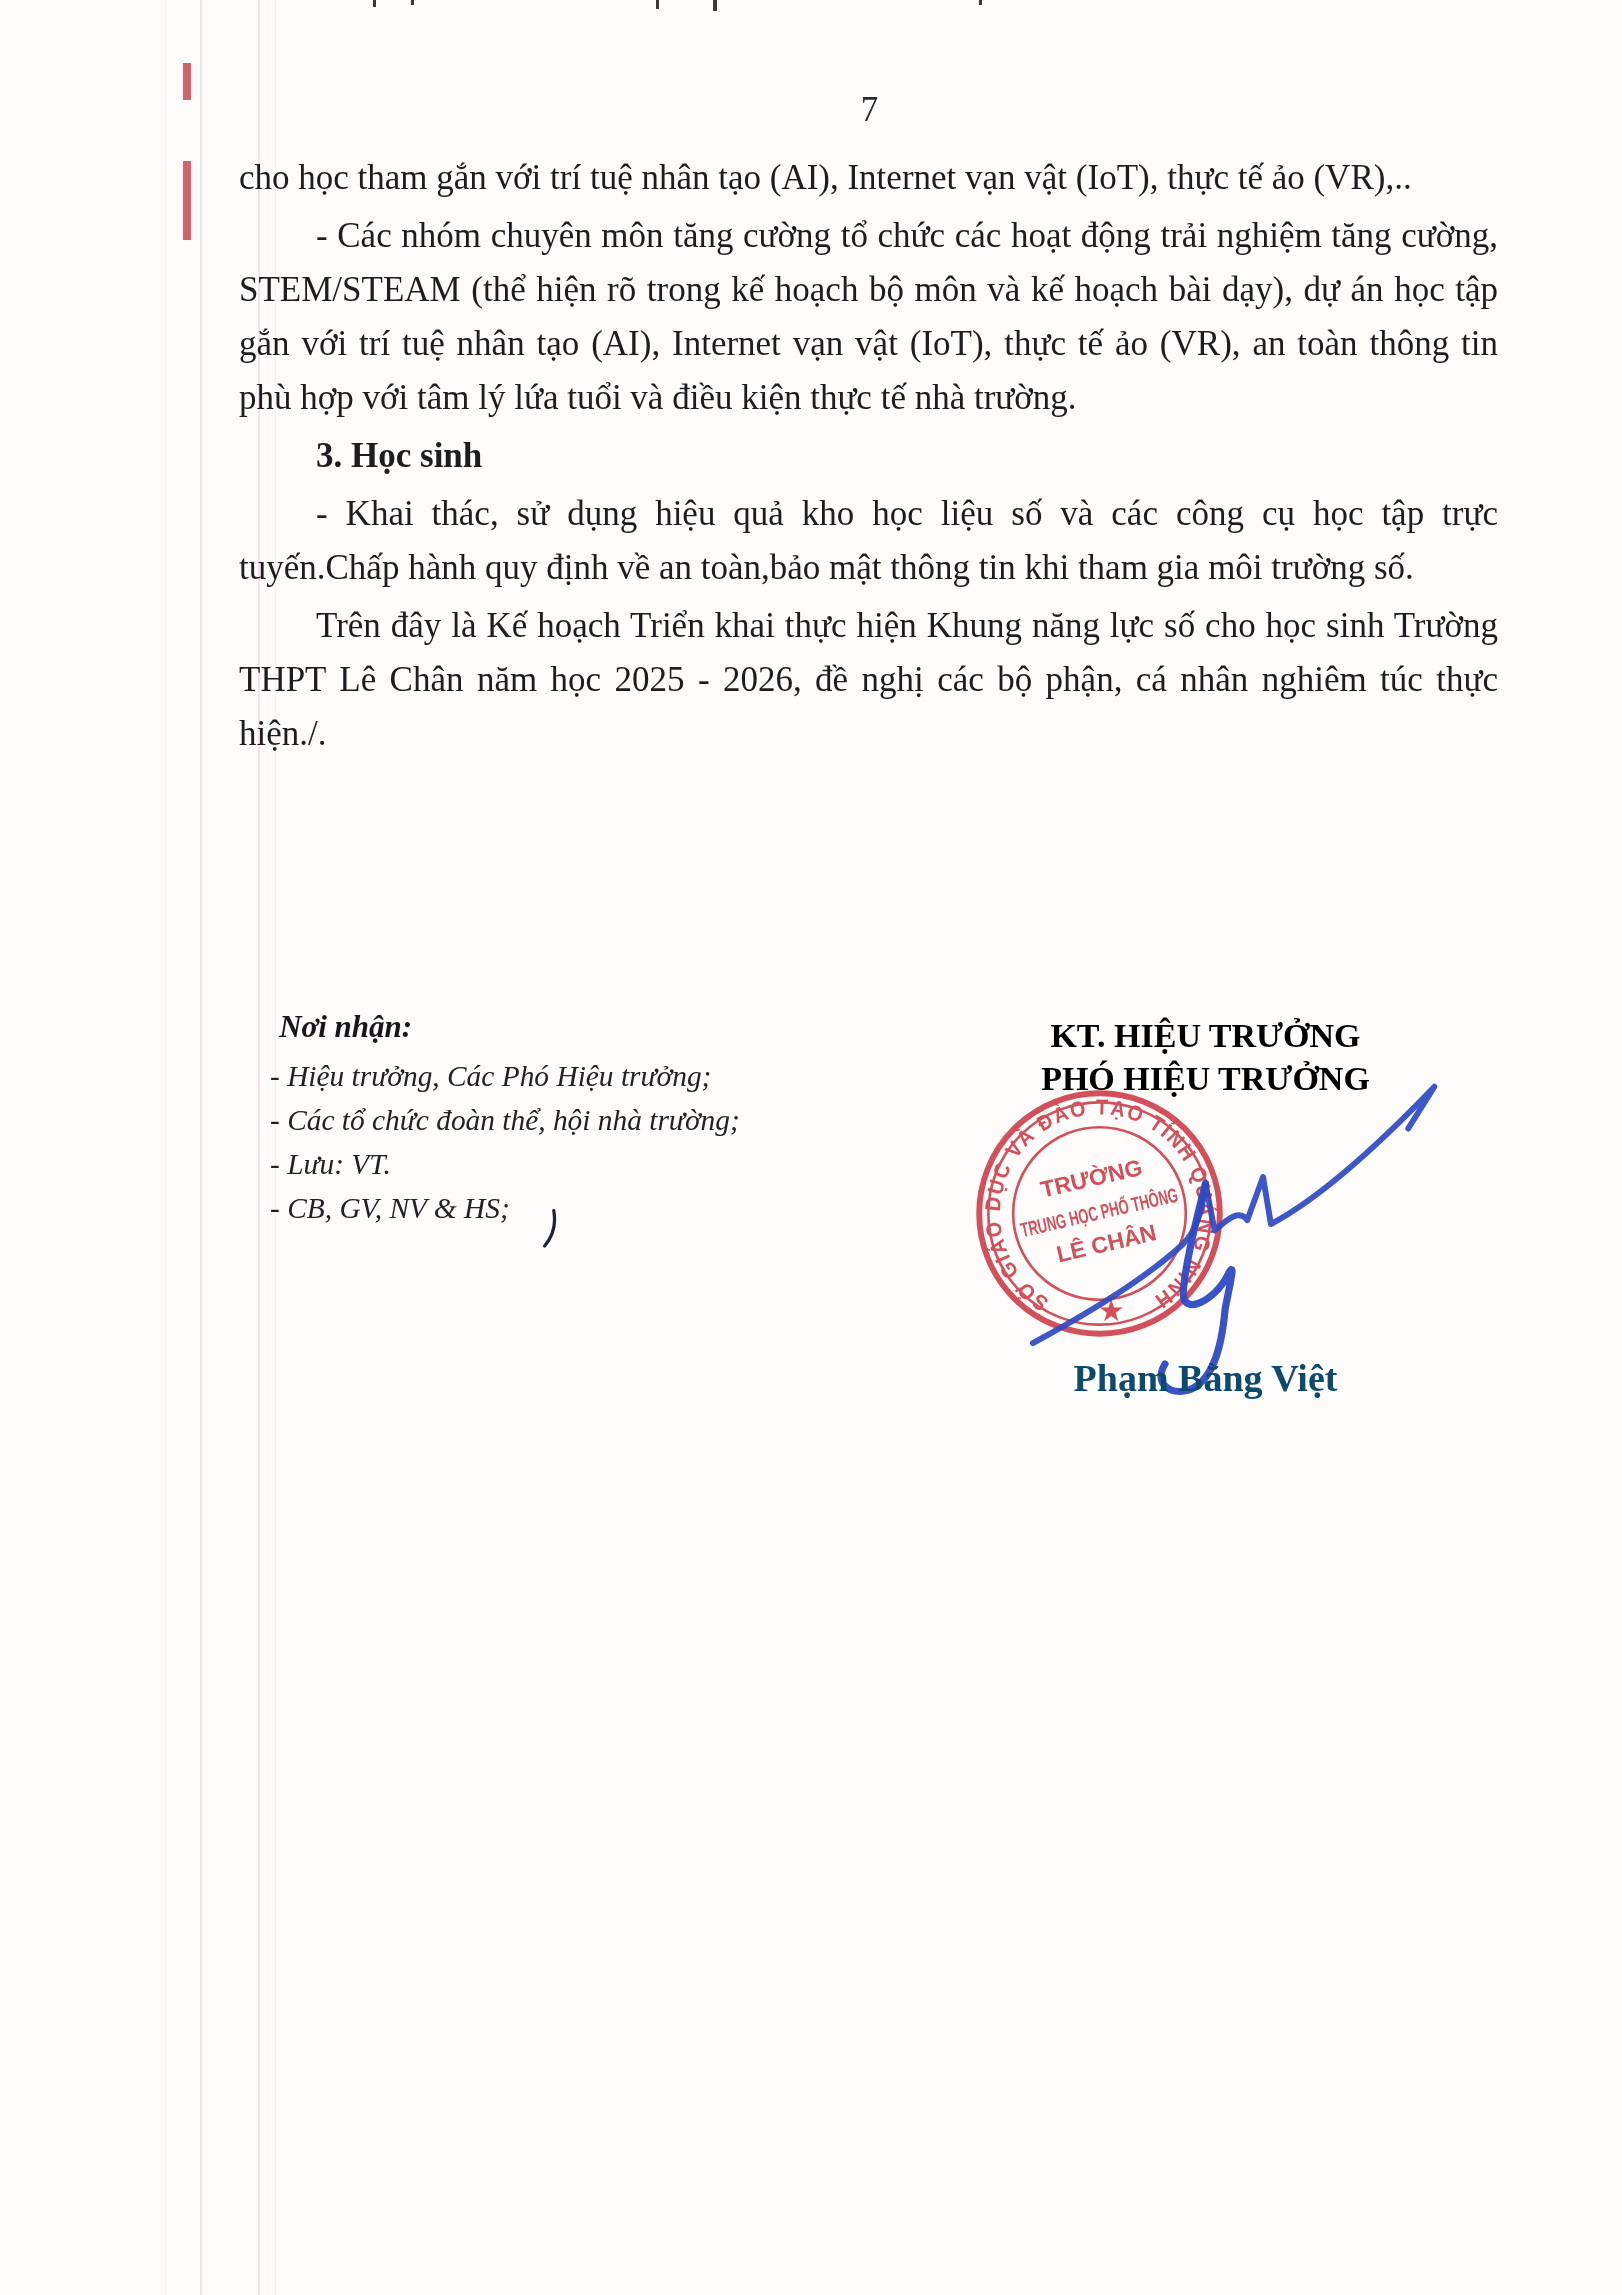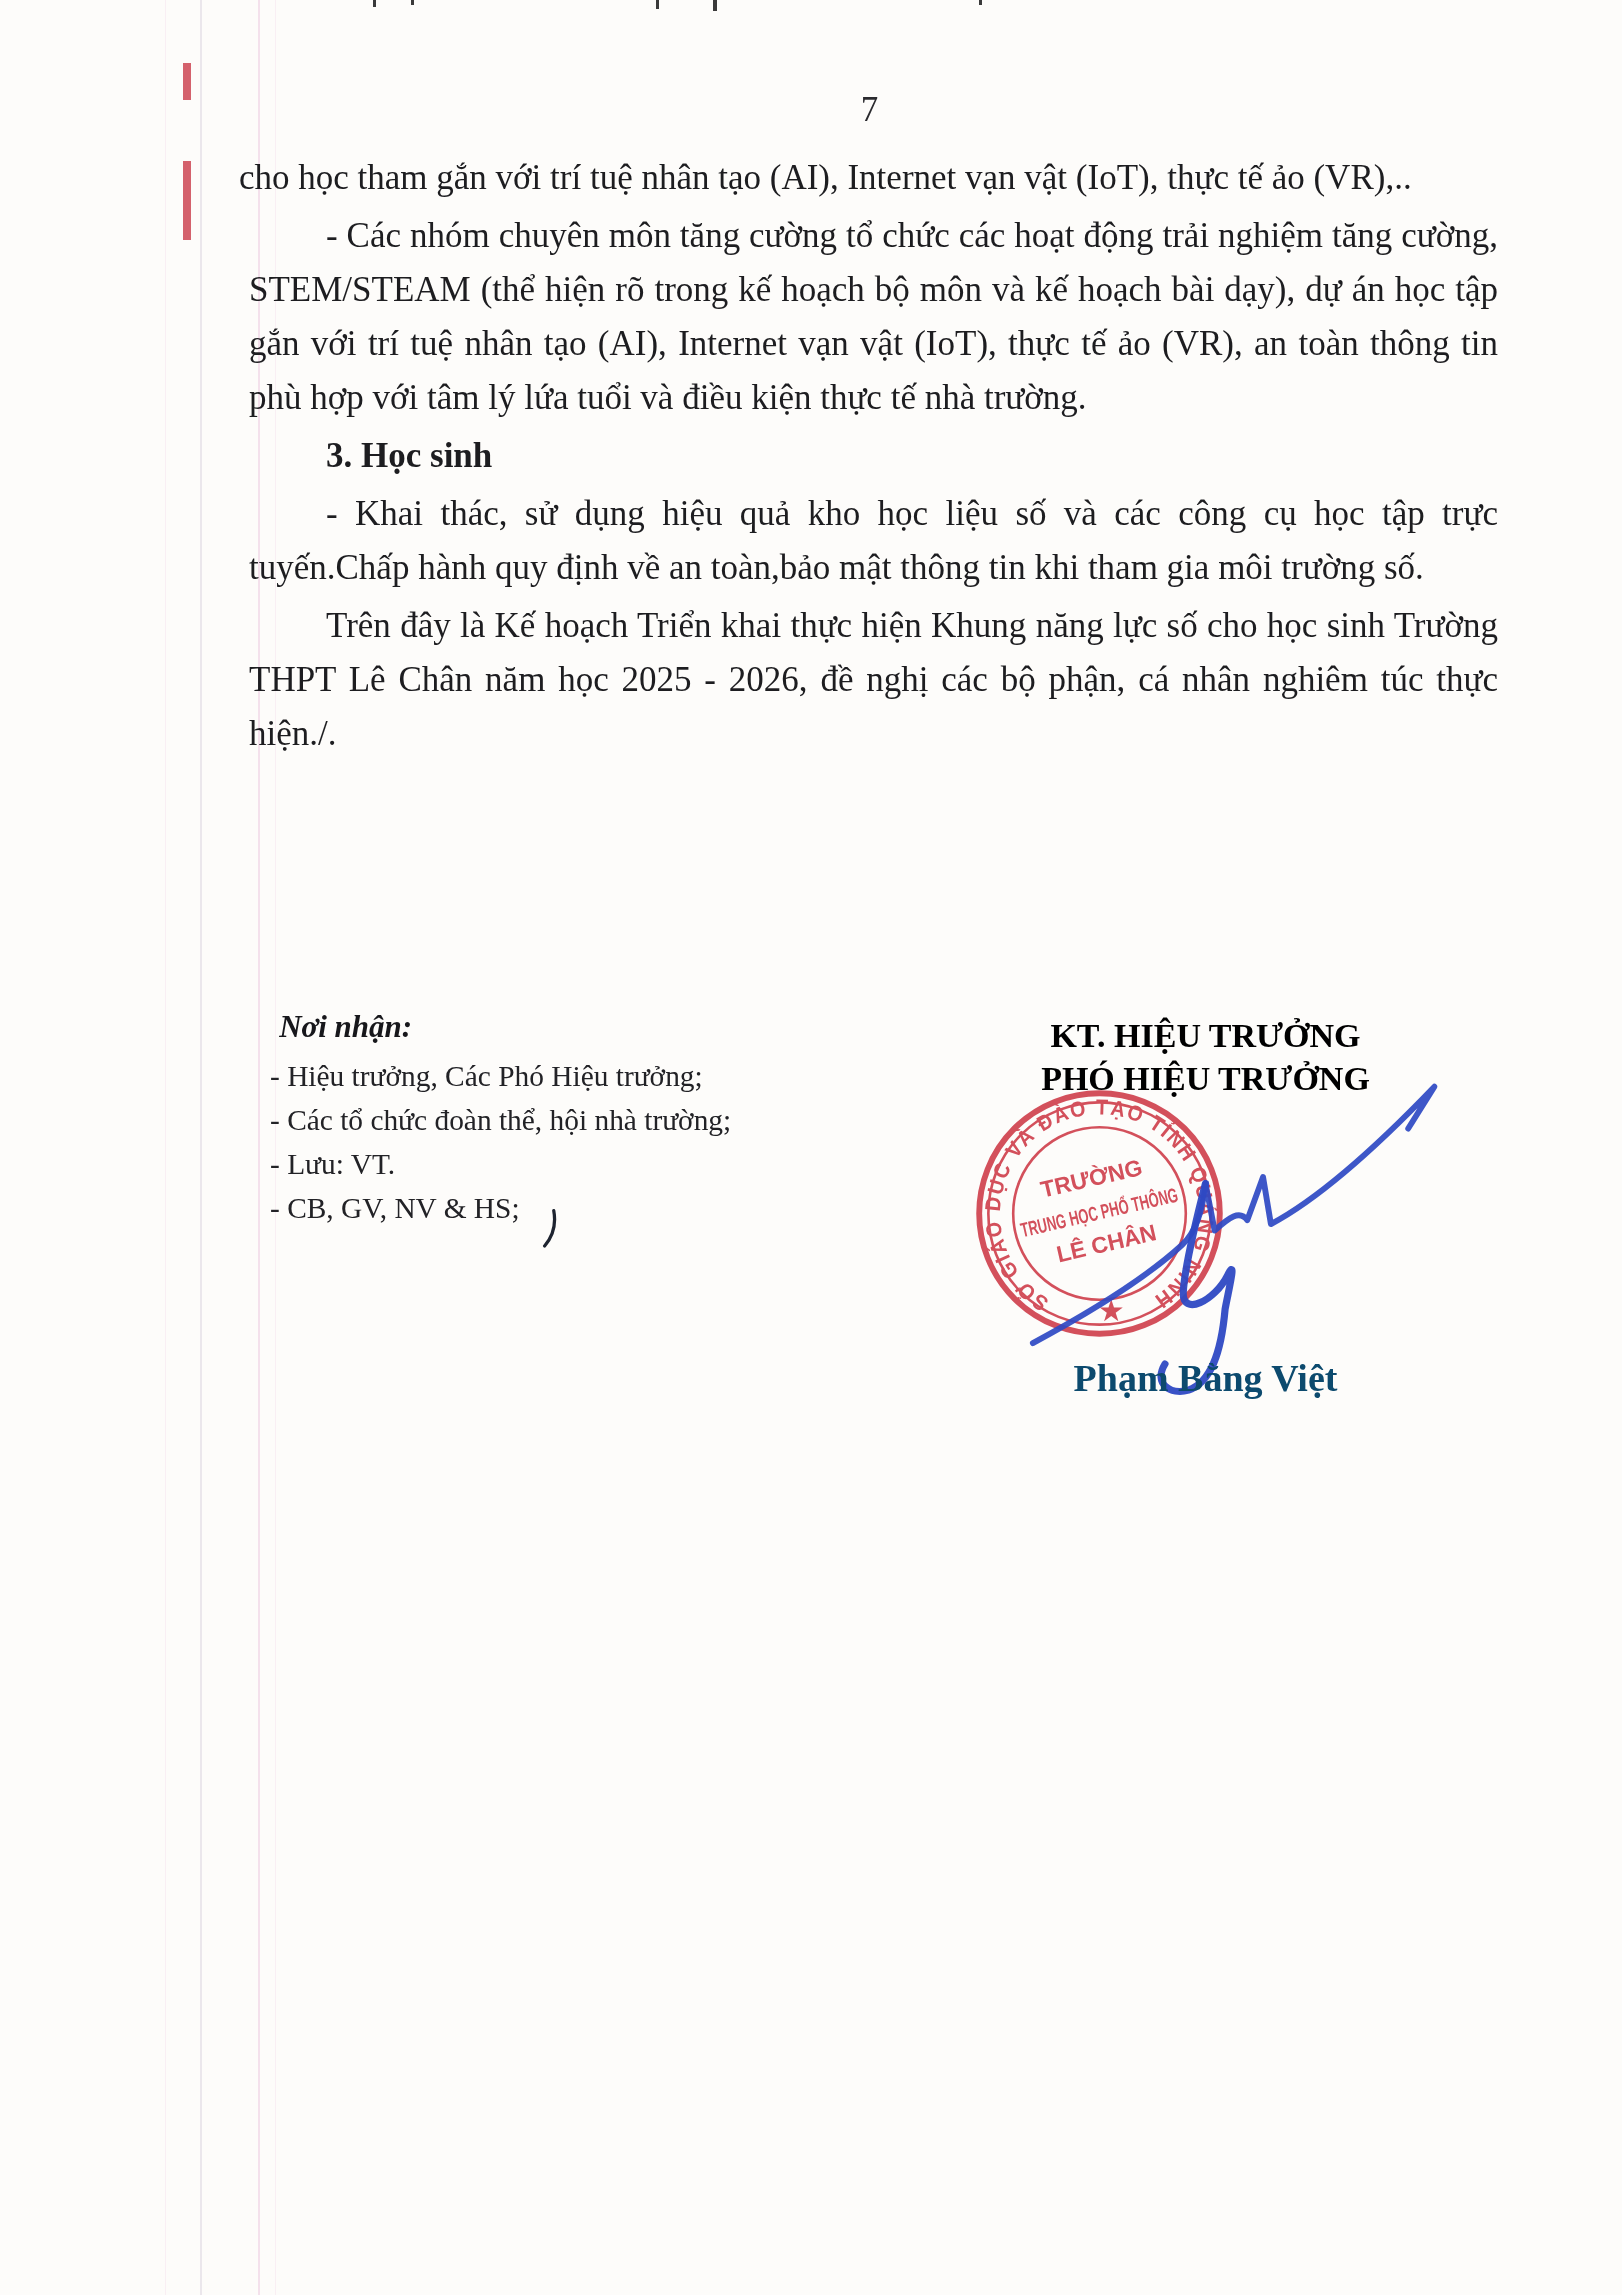"- Các nhóm chuyên môn" .body-text p.indent { margin-left: 10px -> none }
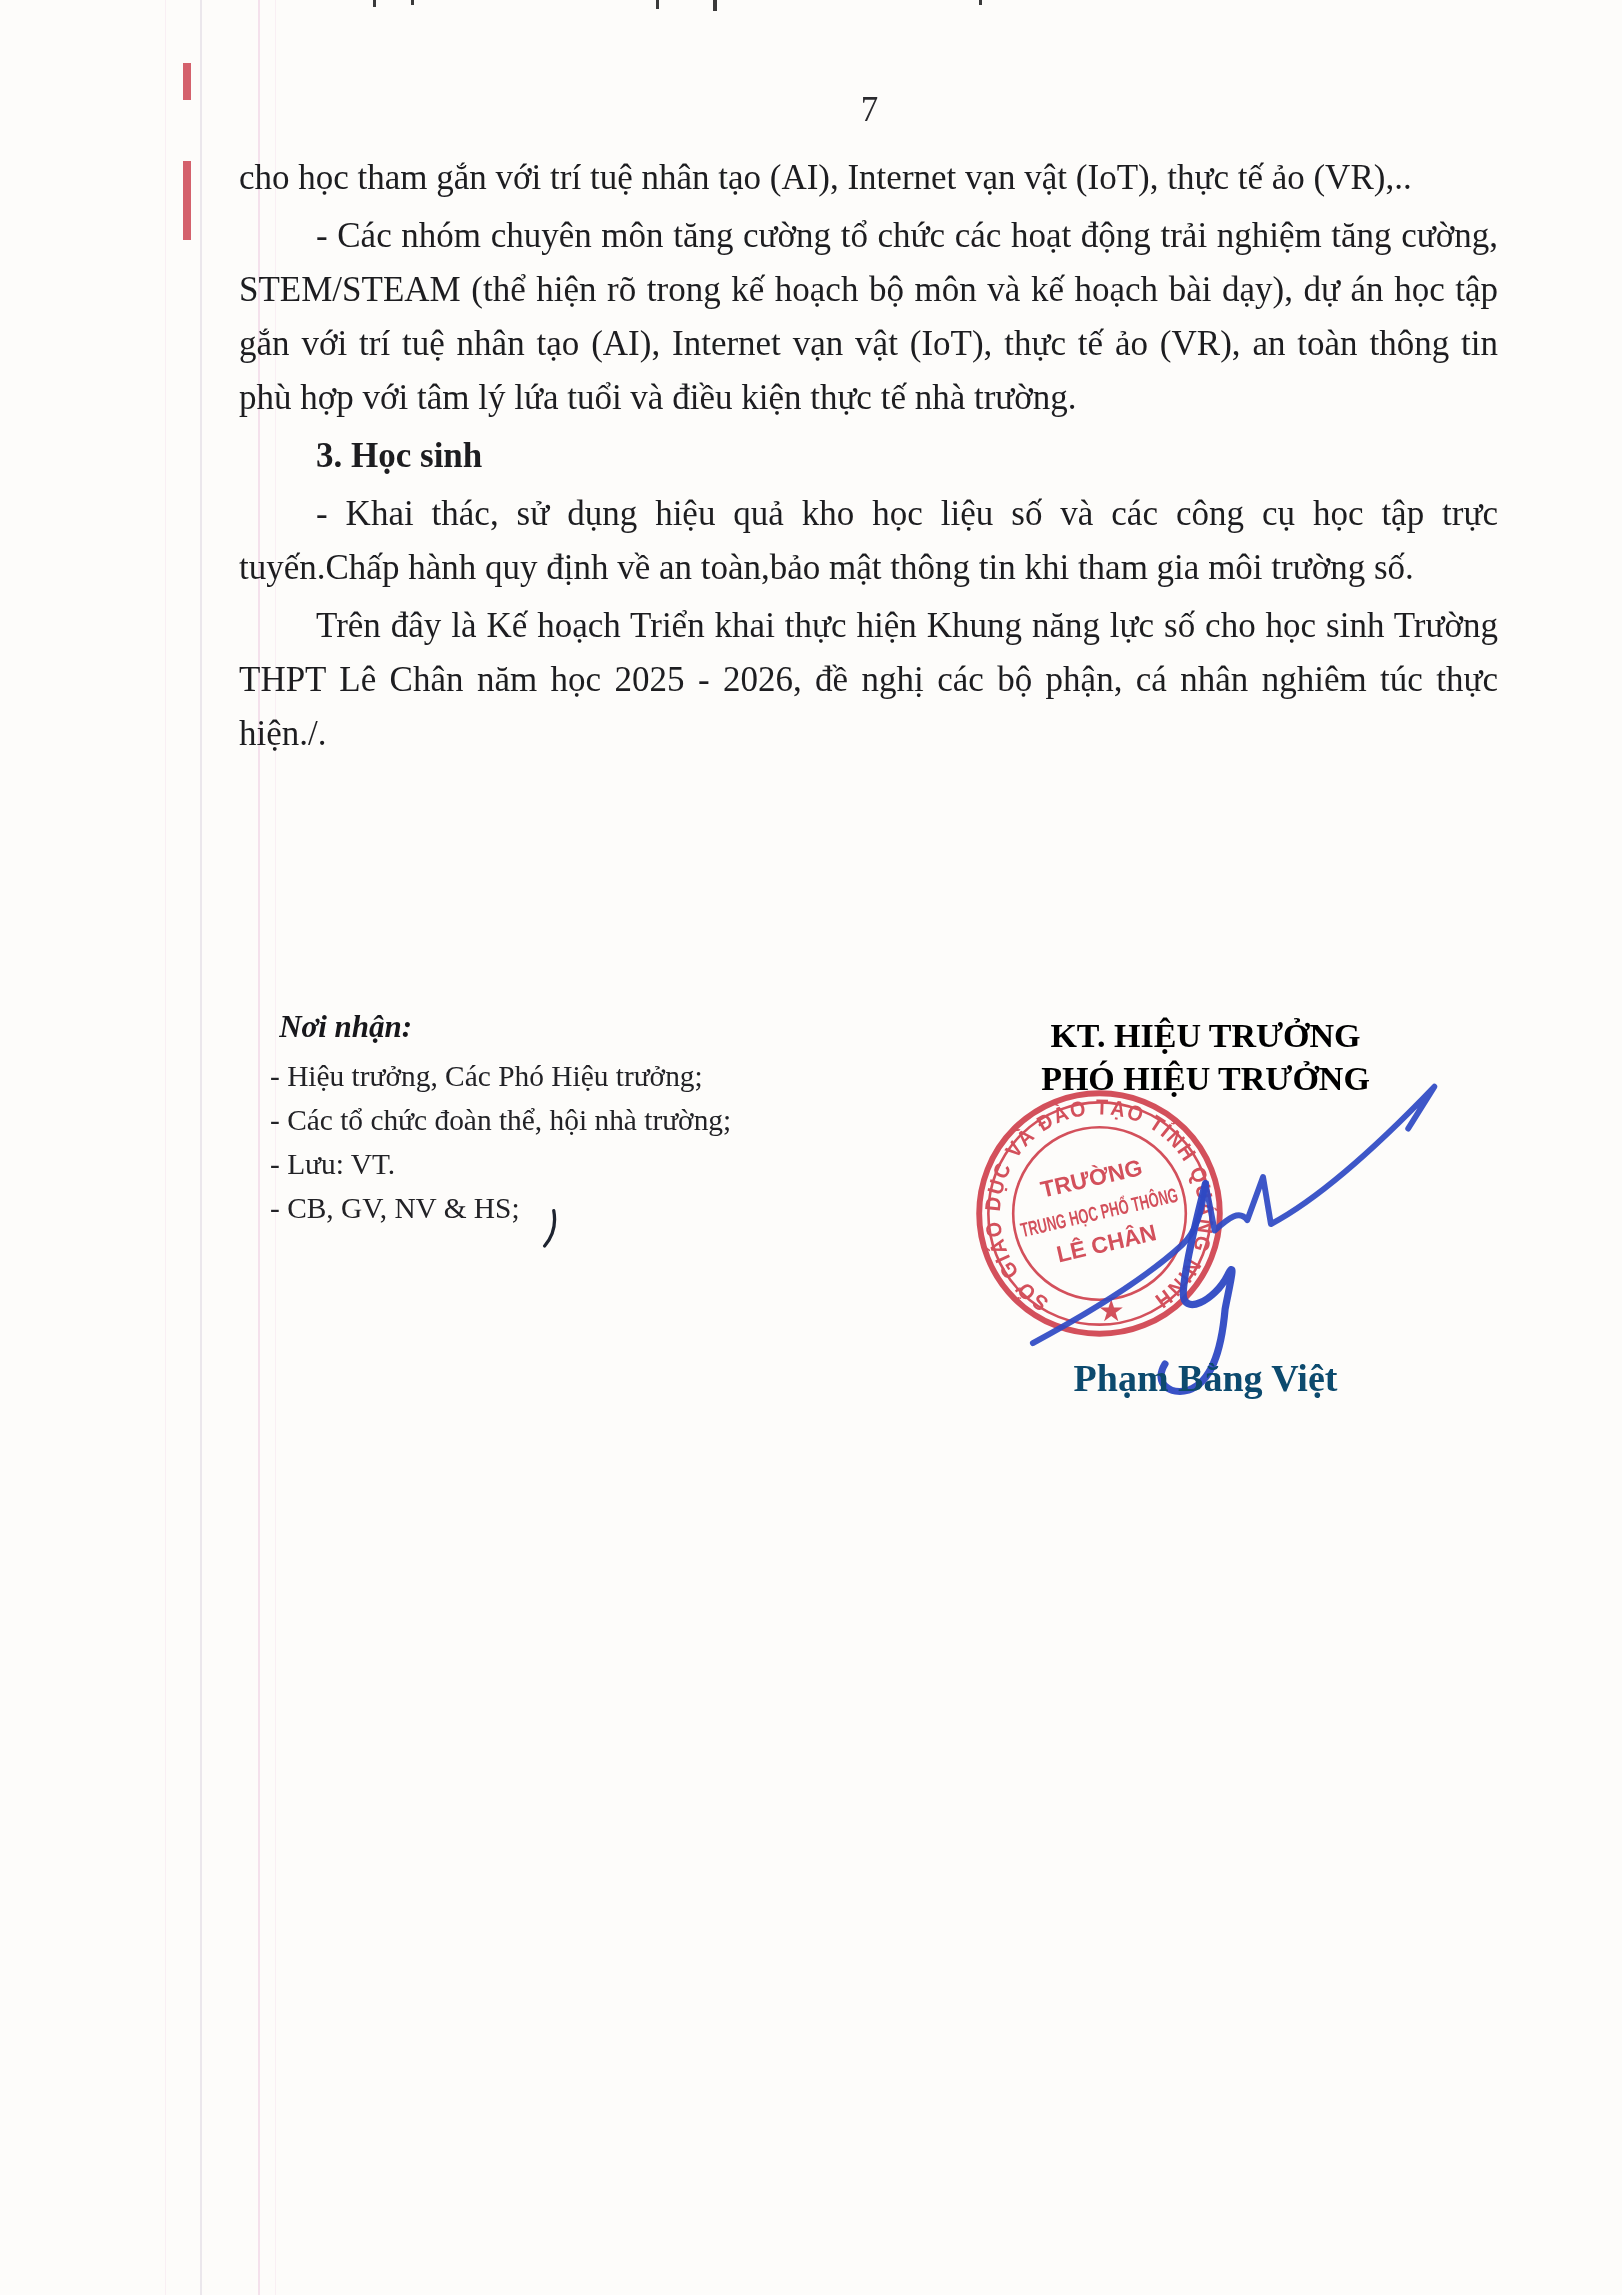"- Hiệu trưởng, Các Phó" .recipients ul { font-style: none -> italic }
